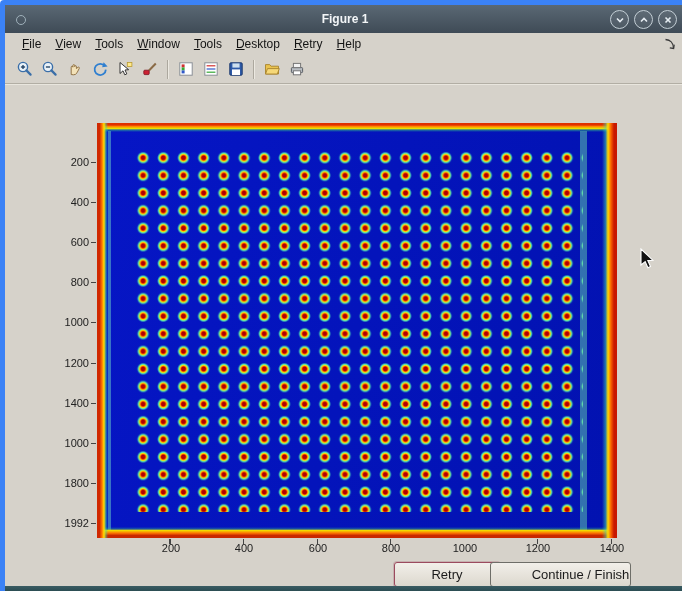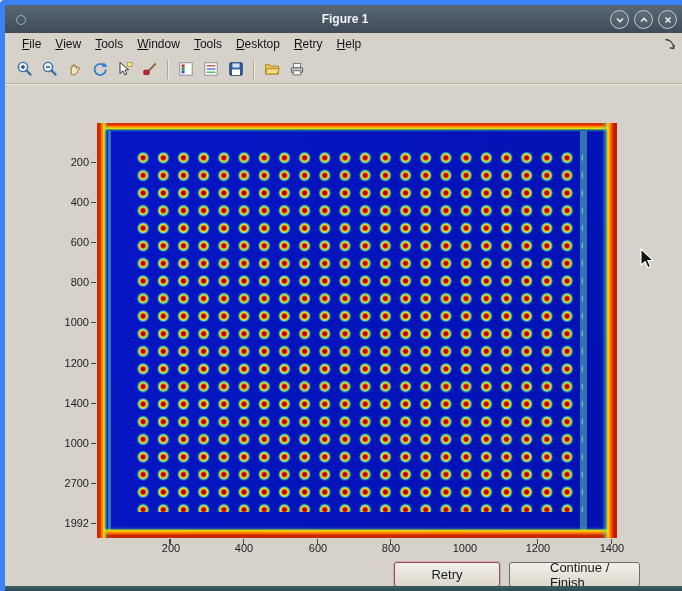"2700" span.yt { text: 2700 -> 1800 }
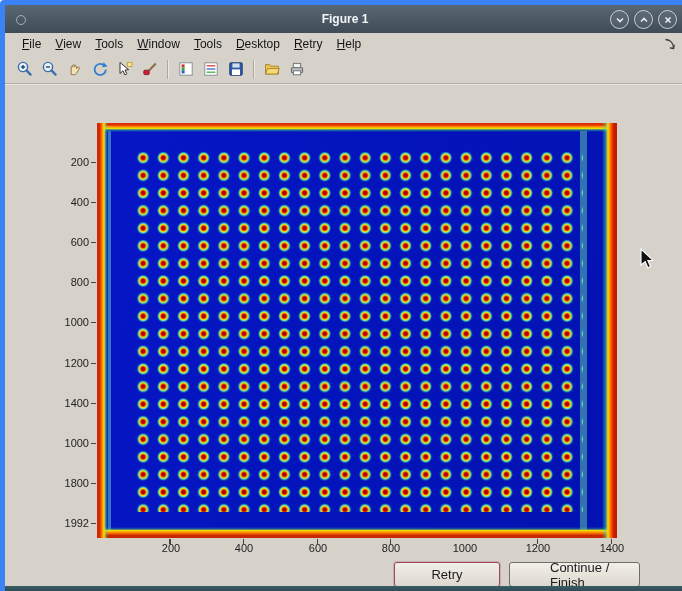"Continue / Finish" .btn-continue { left: 504px -> 485px; width: 131px -> 141px }
